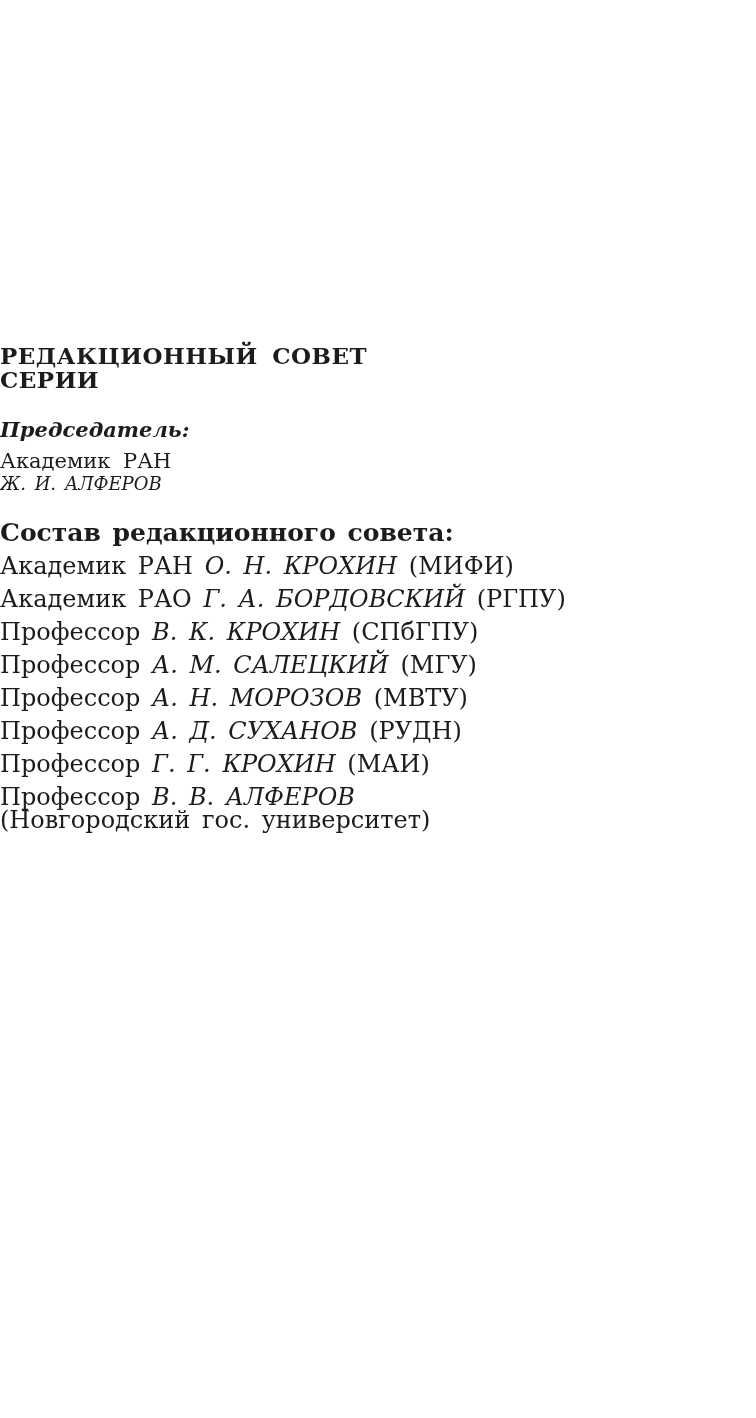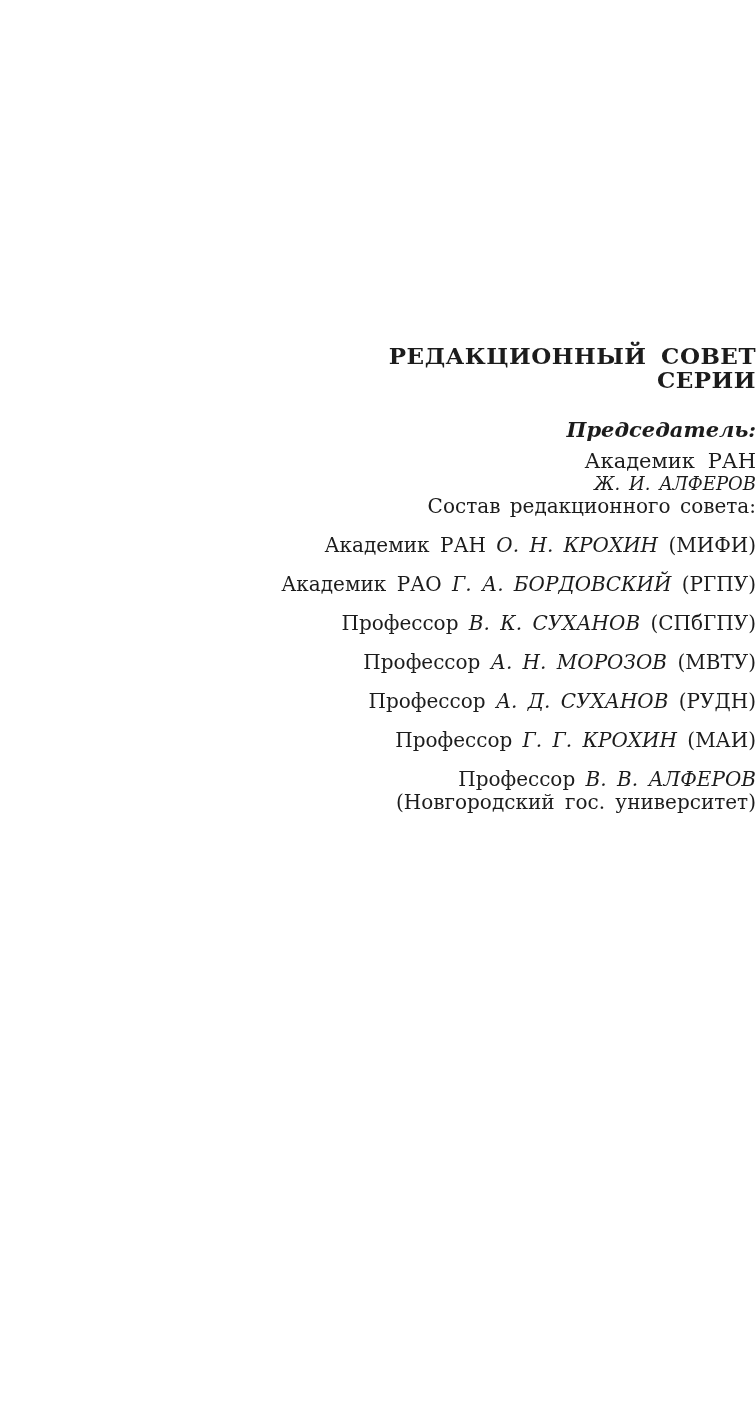"РЕДАКЦИОННЫЙ СОВЕТ" .page { text-align: right -> left }
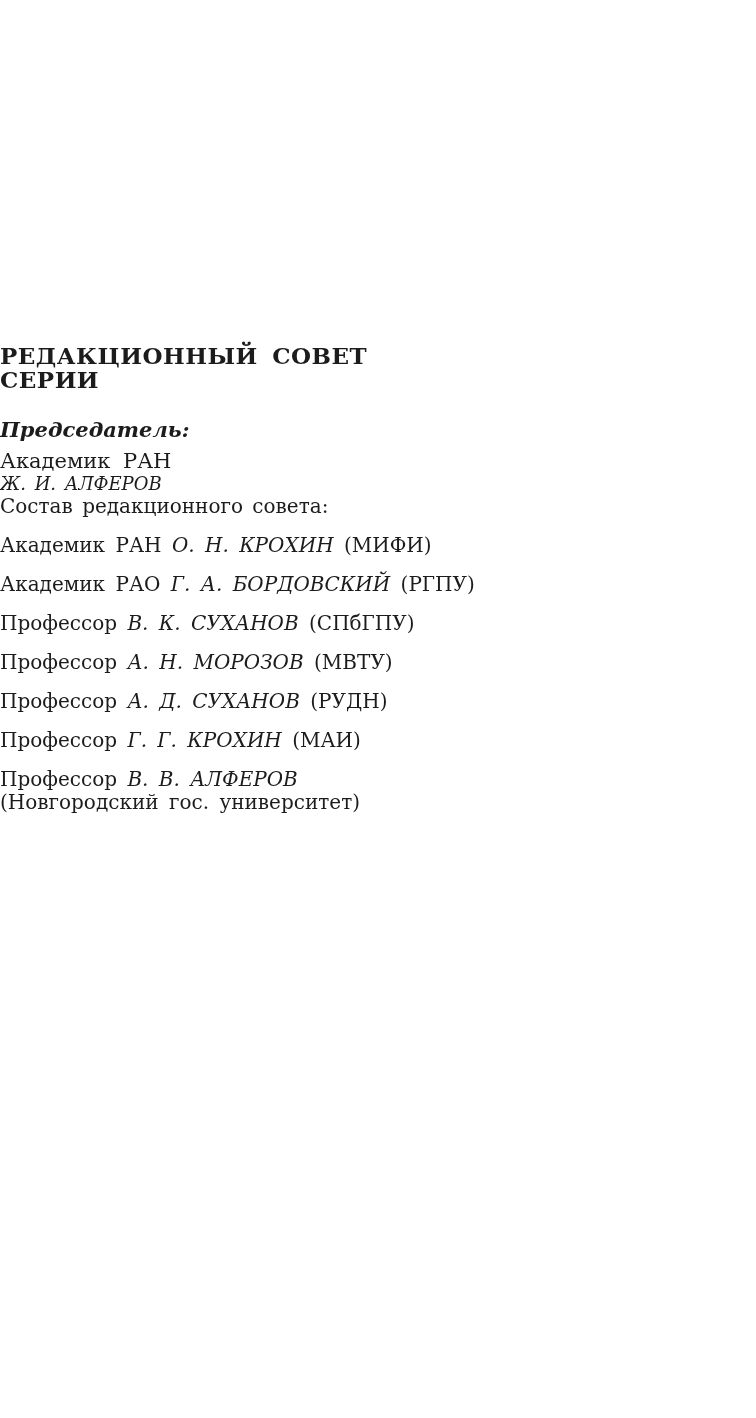"Состав редакционного совета:" .board-heading { font-size: 20px -> 25px; font-weight: normal -> bold; margin-top: none -> 27px }
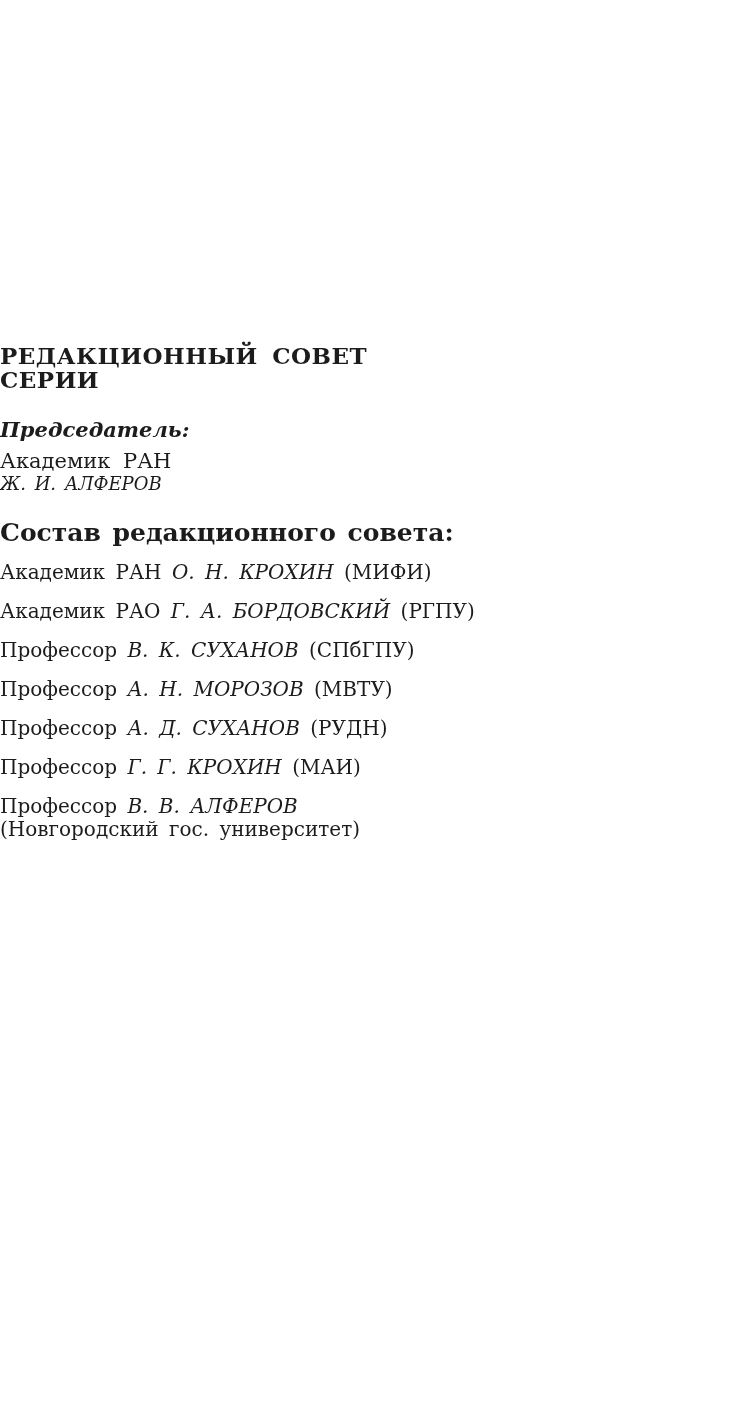"Академик РАН О. Н. КРОХИН" .member { font-size: 20px -> 24px; margin-top: 17px -> 11px }
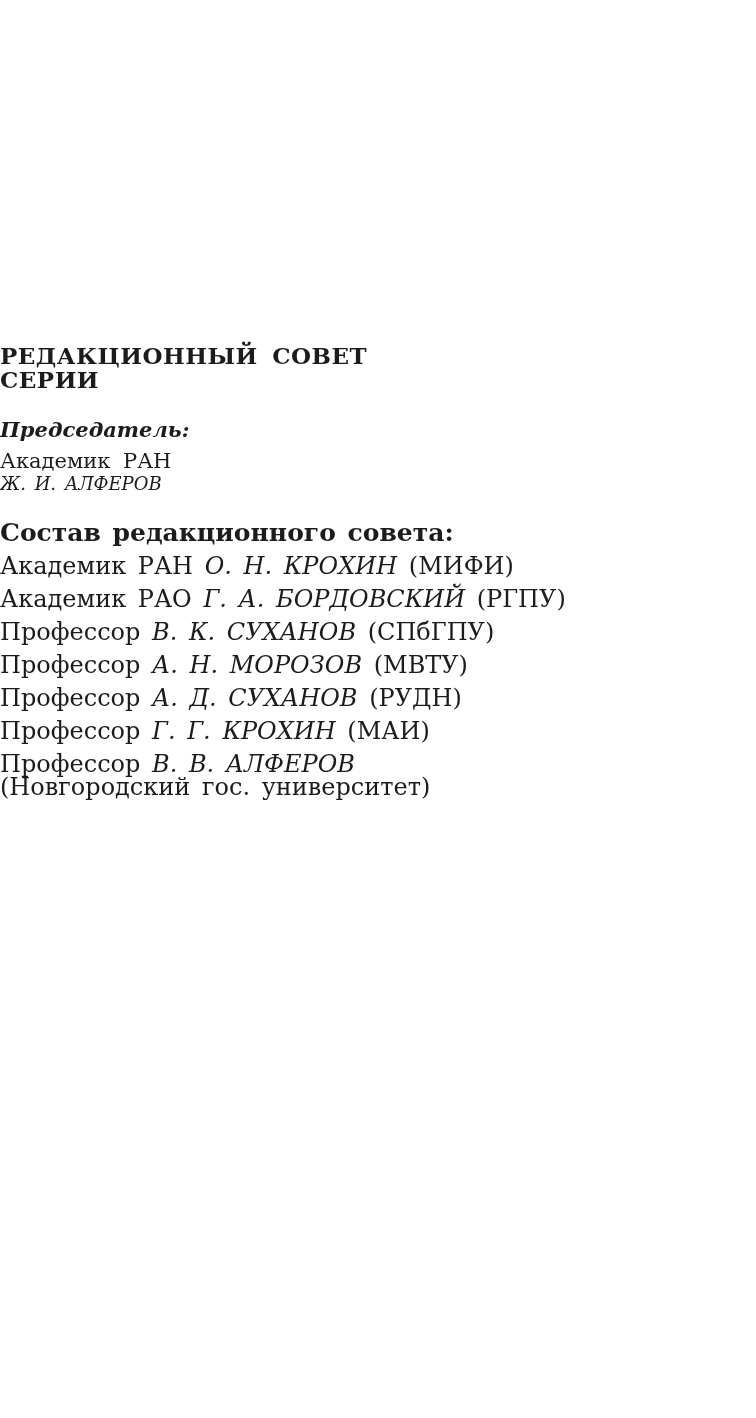"В. К. СУХАНОВ" span.name { text: СУХАНОВ -> КРОХИН }
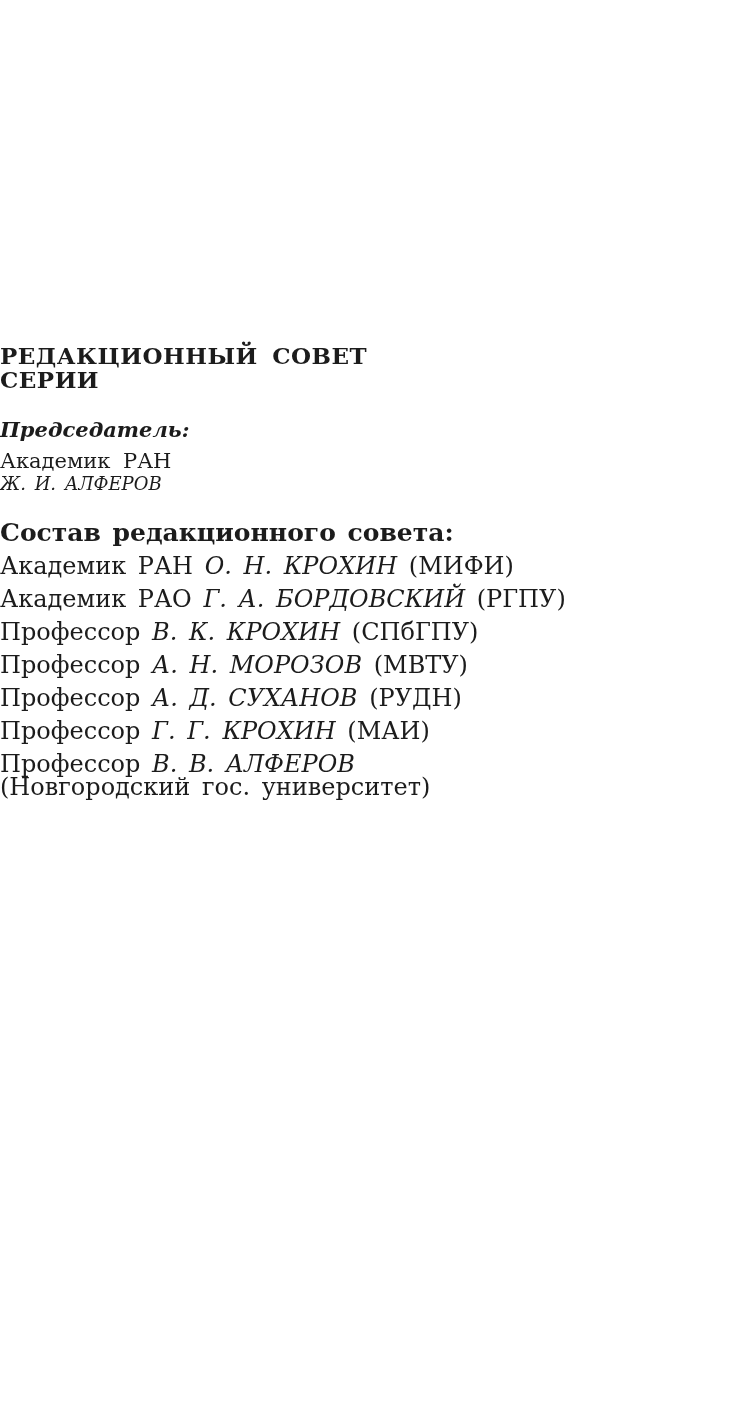"Профессор А. М. САЛЕЦКИЙ (МГУ)" div.member { html: none -> <div><span>Профессор</span> <span>А. М. САЛЕЦКИЙ</span> <span>(МГУ)</span></div> }
